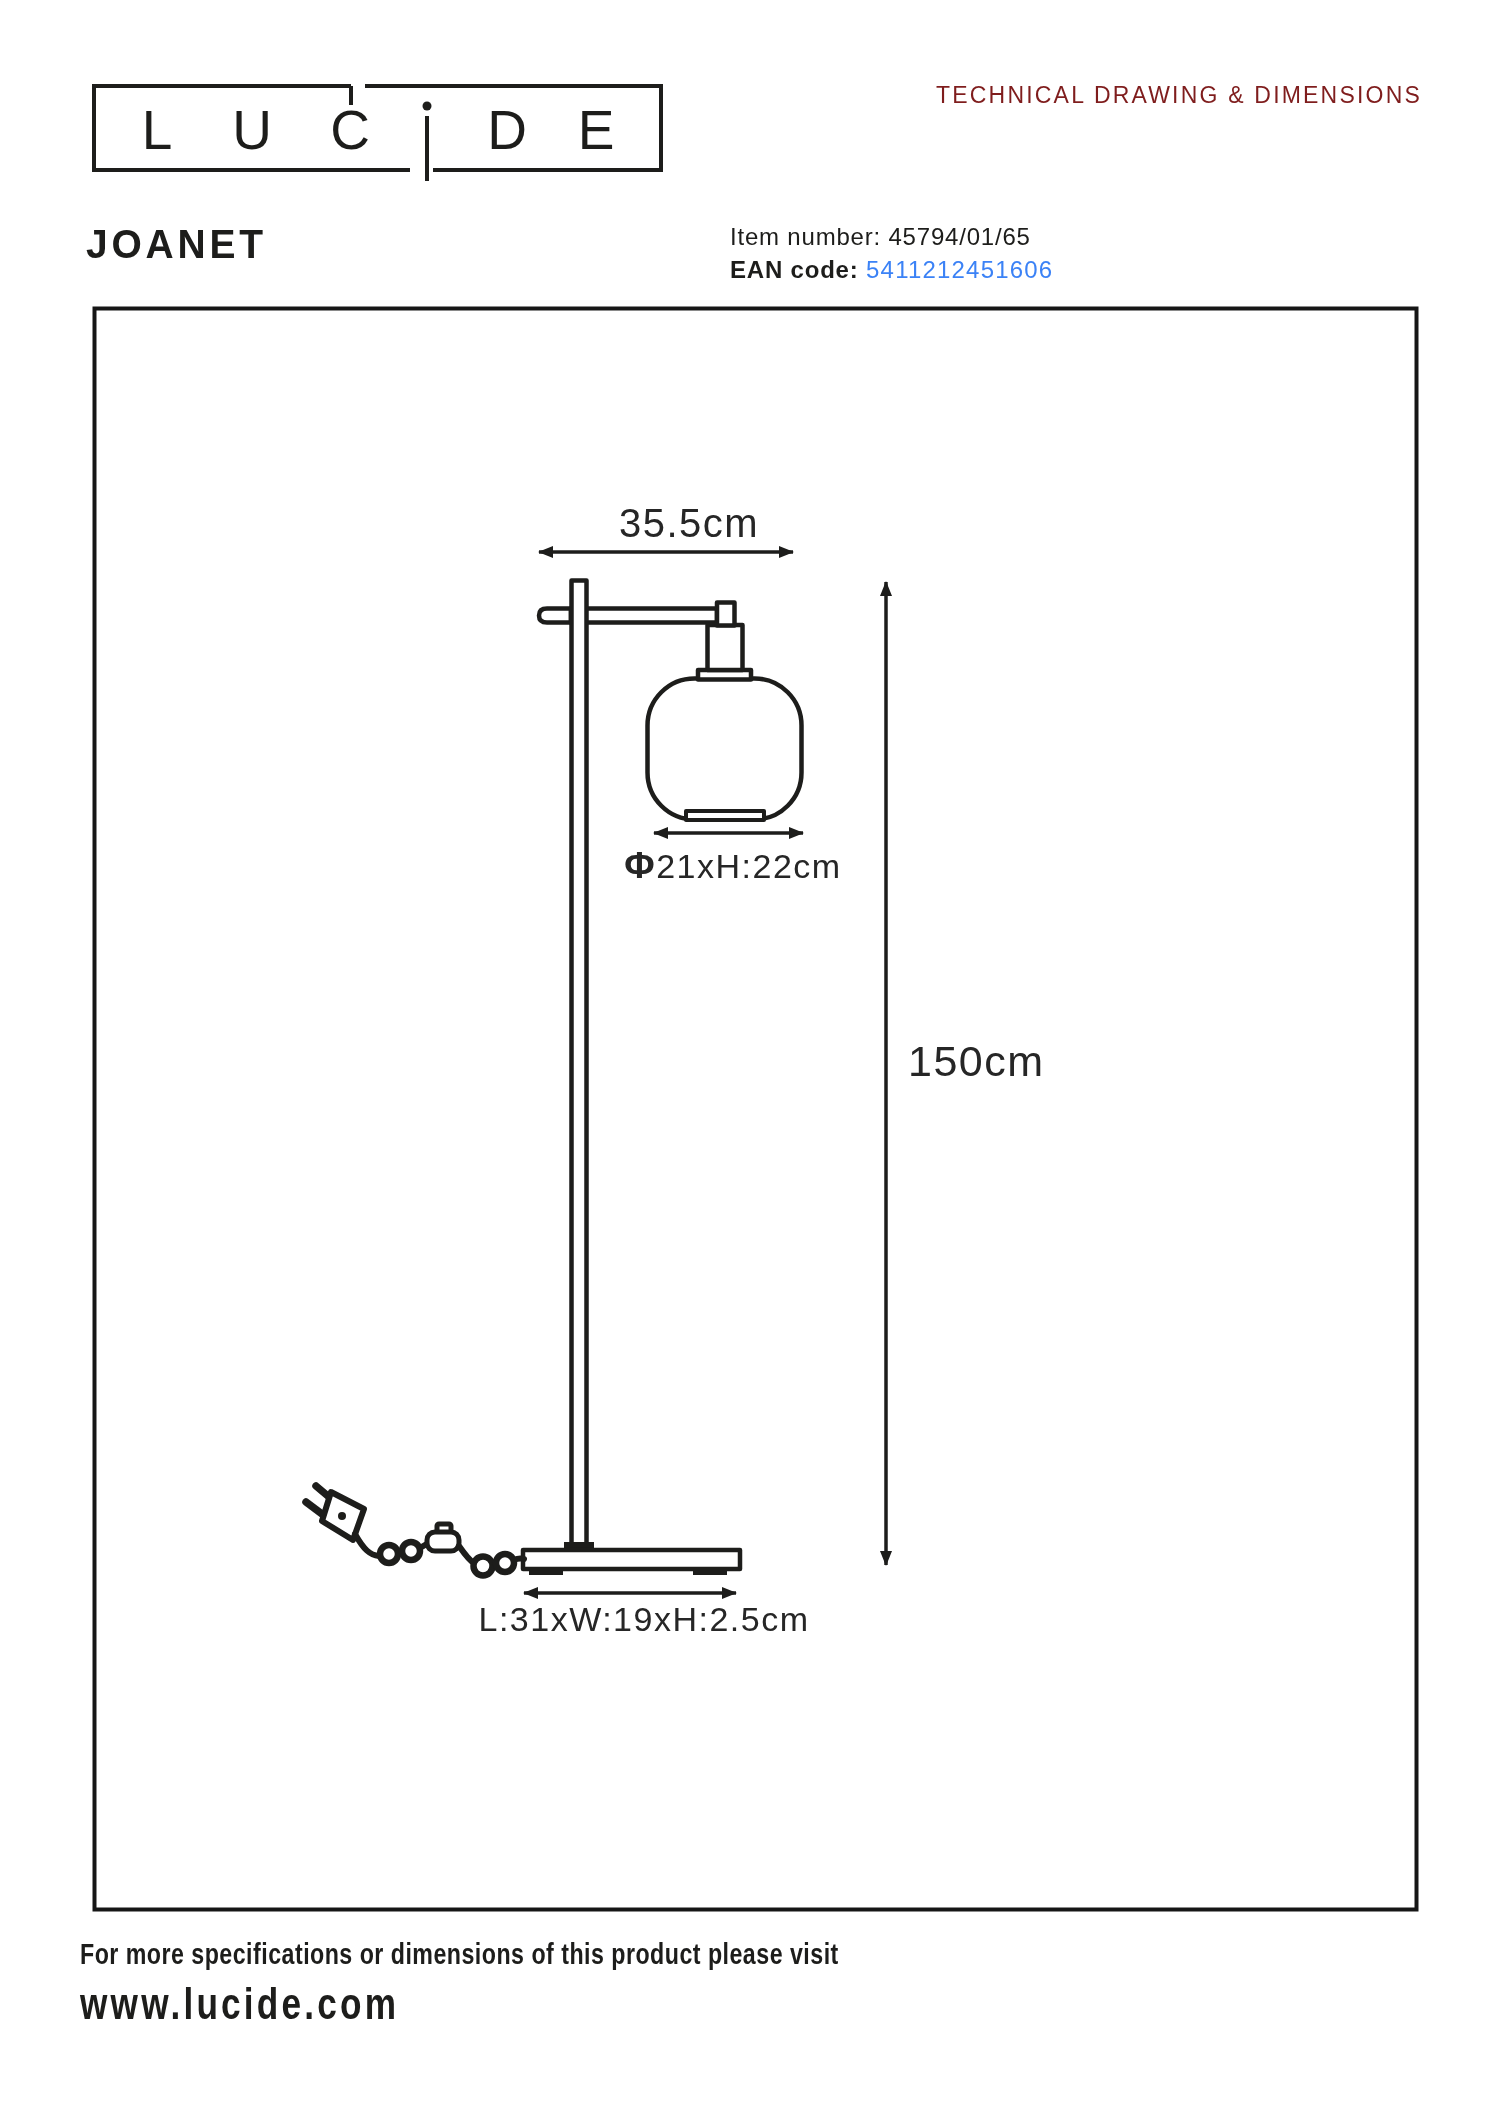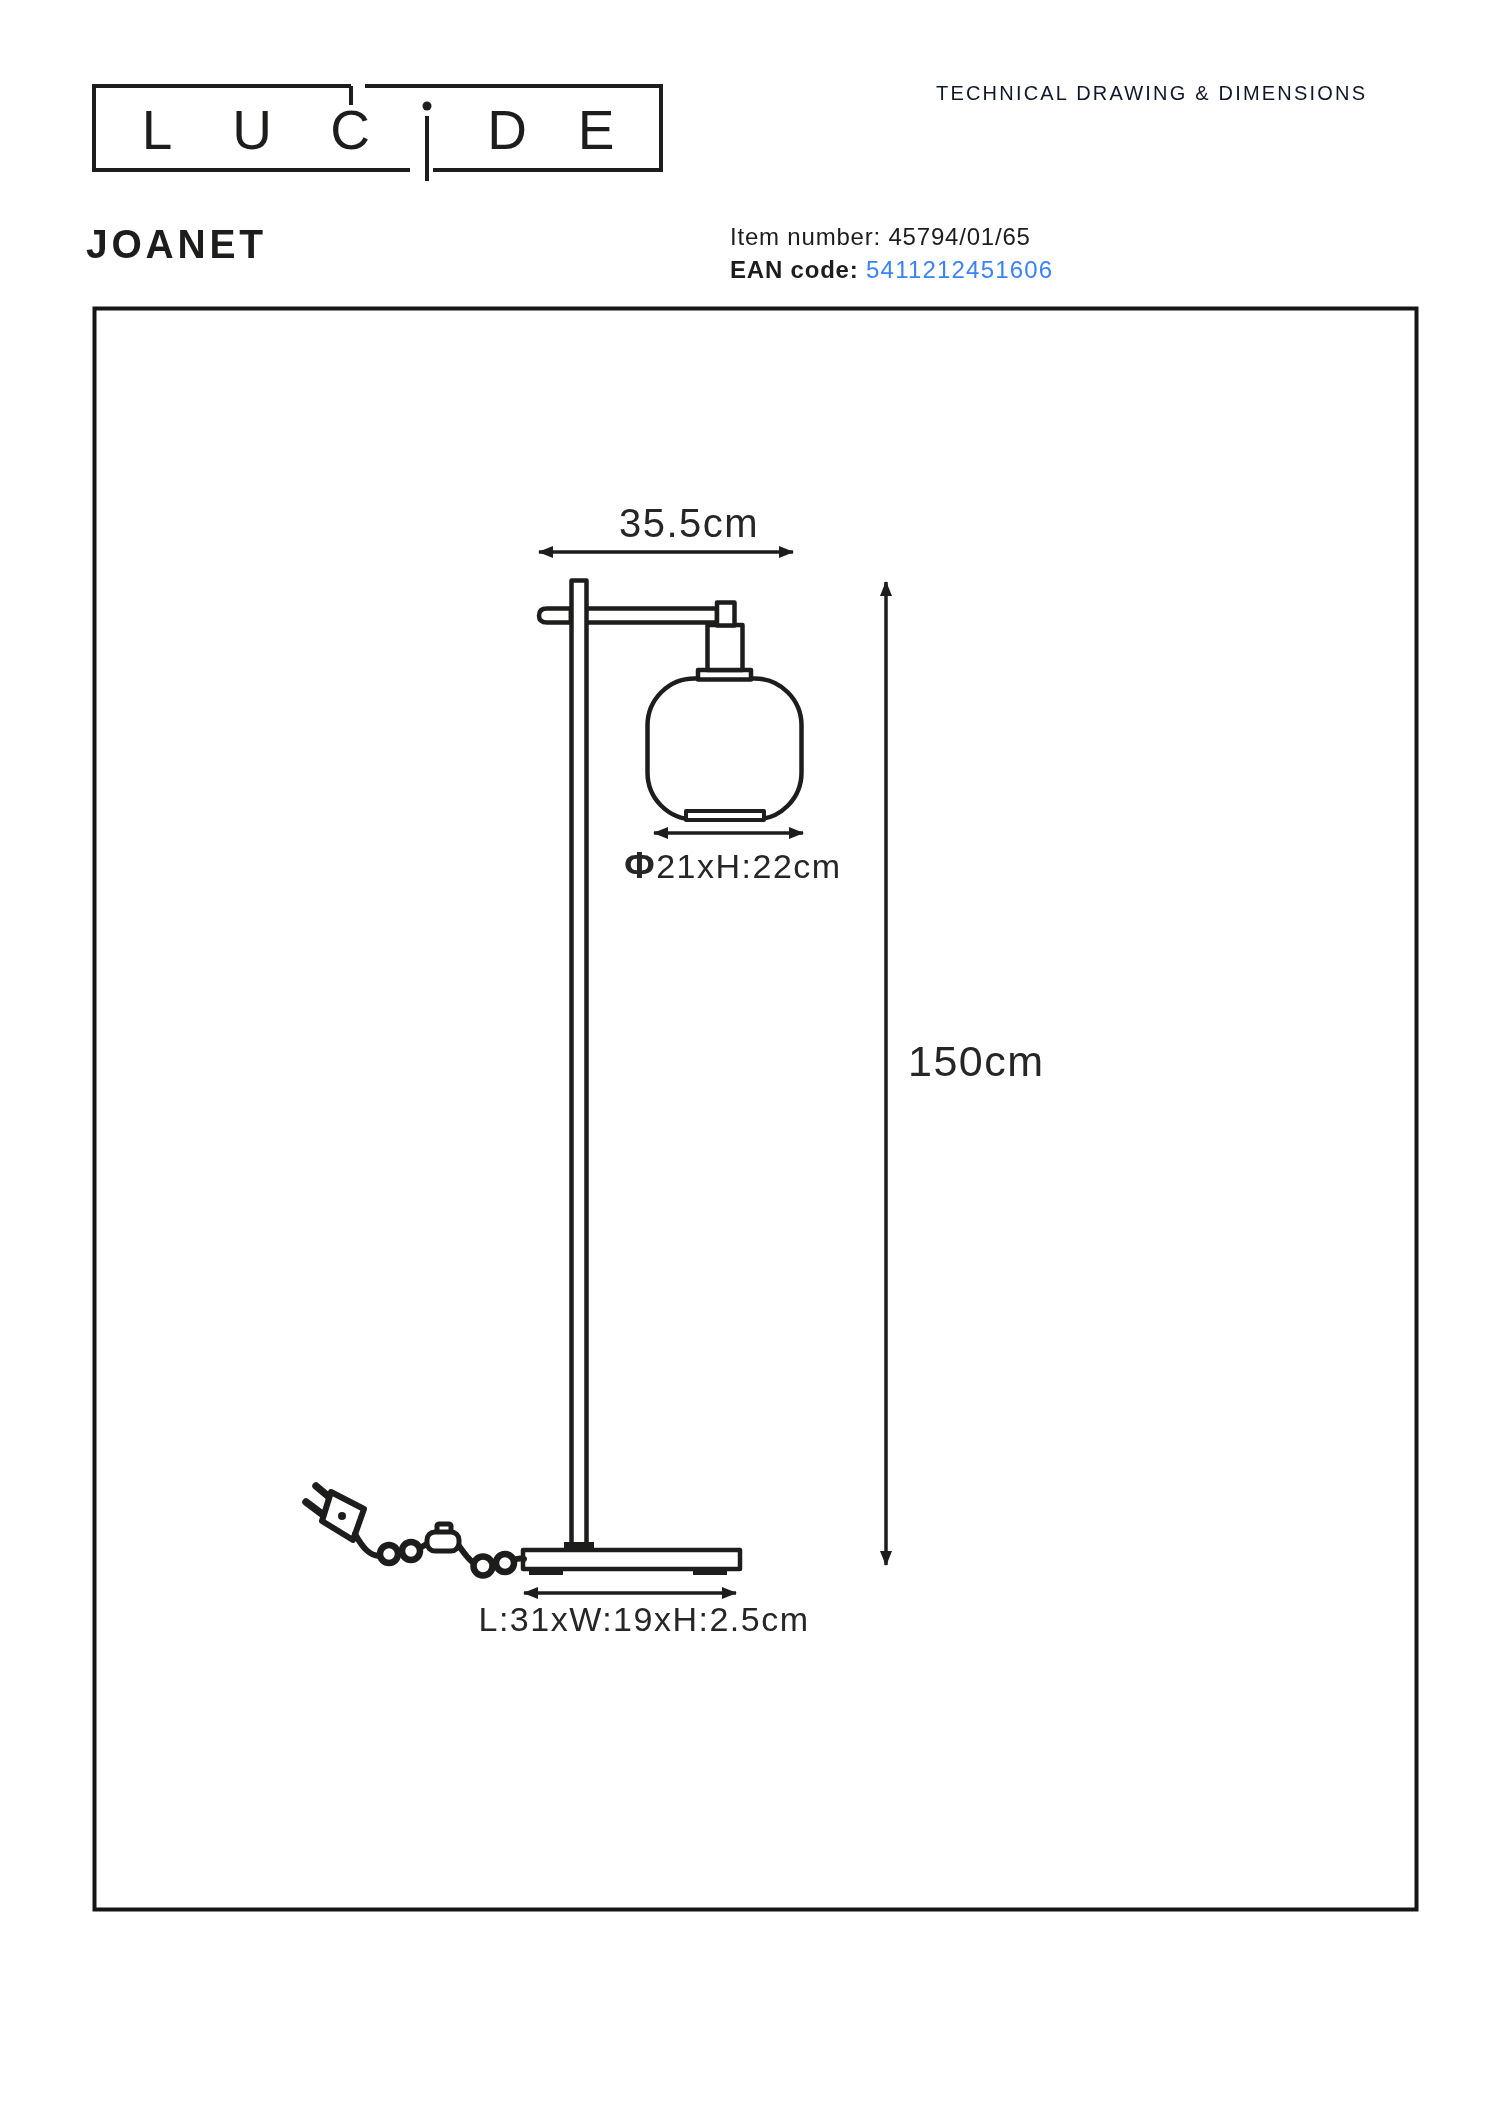"TECHNICAL DRAWING & DIMENSIONS" .doc-type { color: #0f172a -> #7f1d1d; font-size: 20px -> 23px }
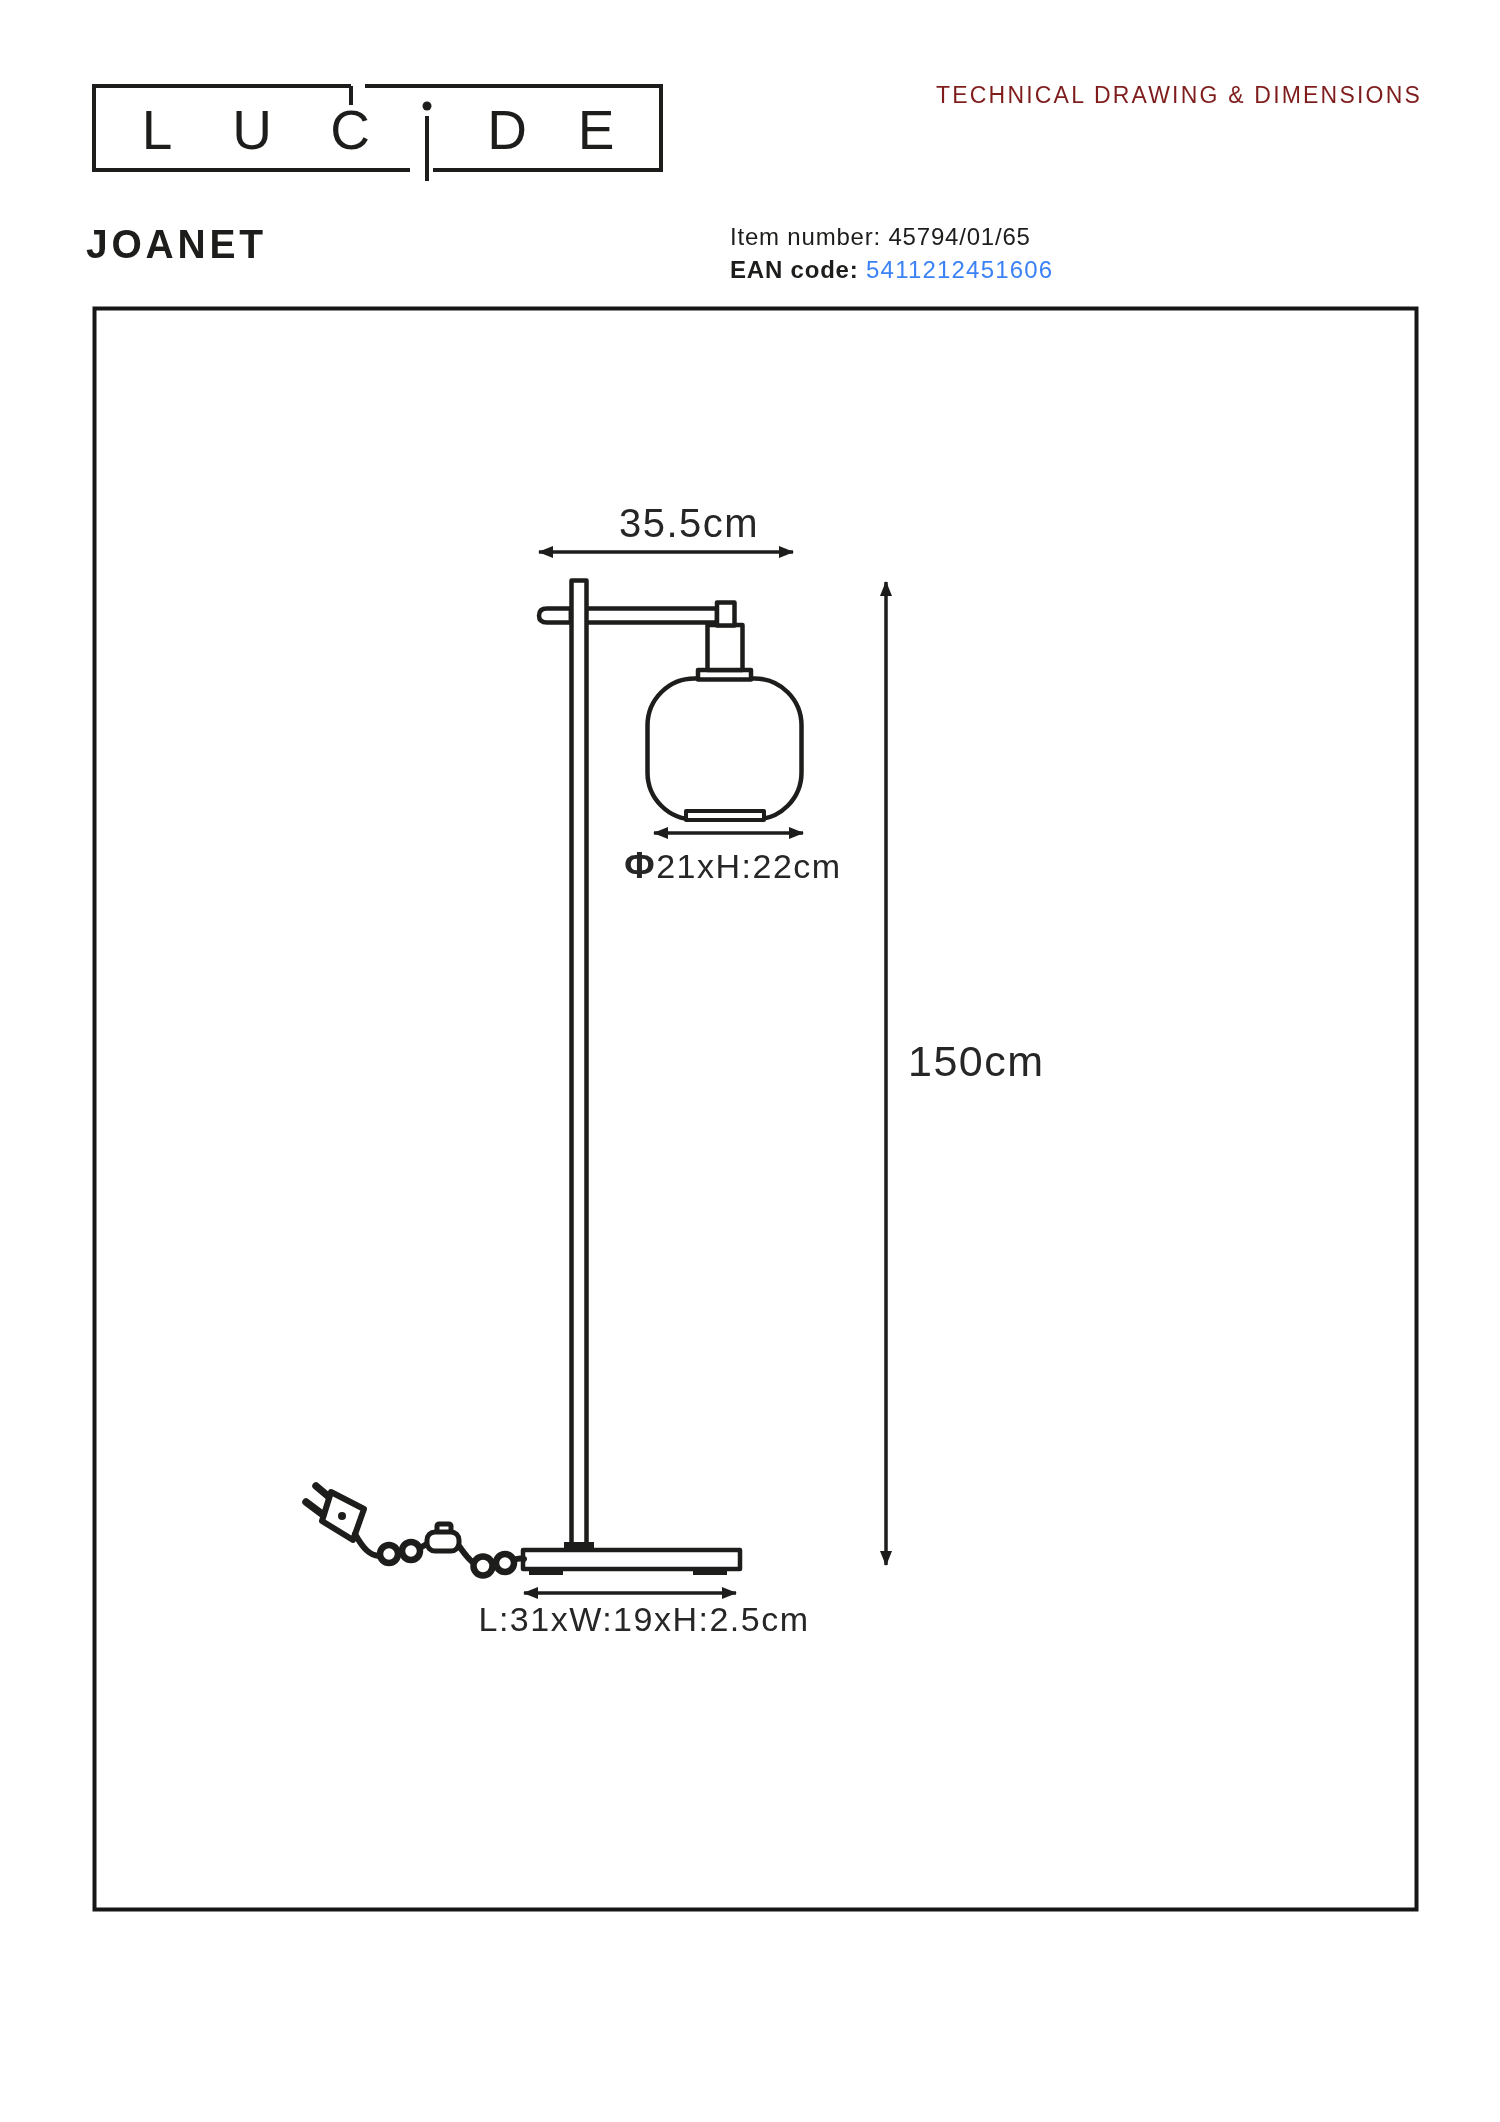"For more specifications or dimensions" div.abs { html: none -> <div> <div>For more specifications or dimensions of this product please visit</div> <div>www.lucide.com</div> </div> }
